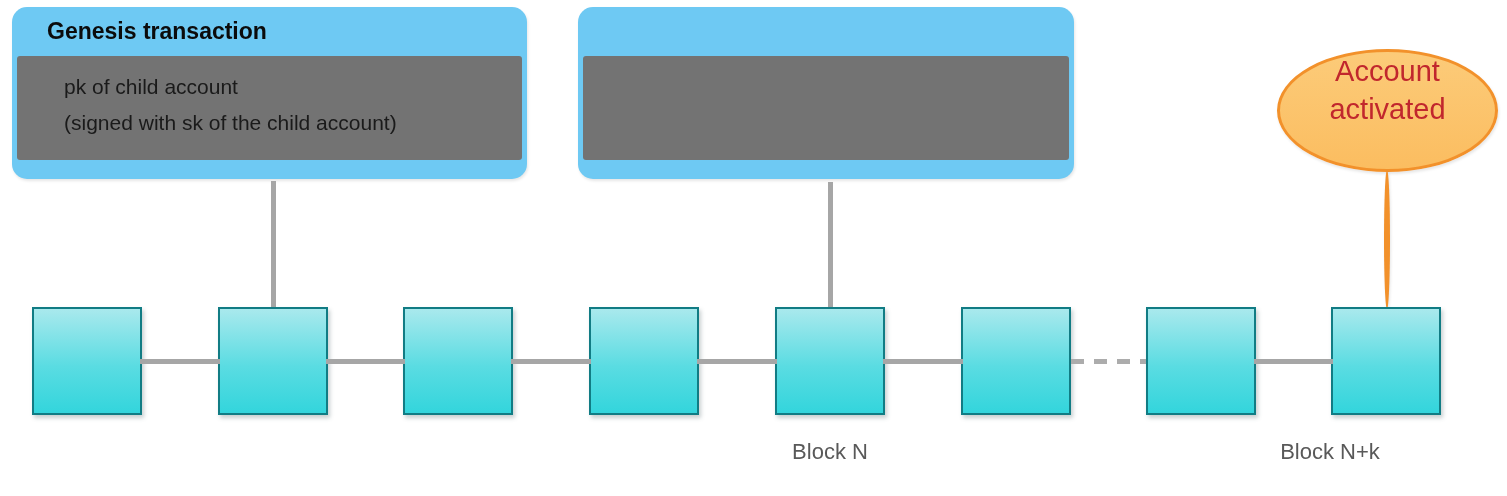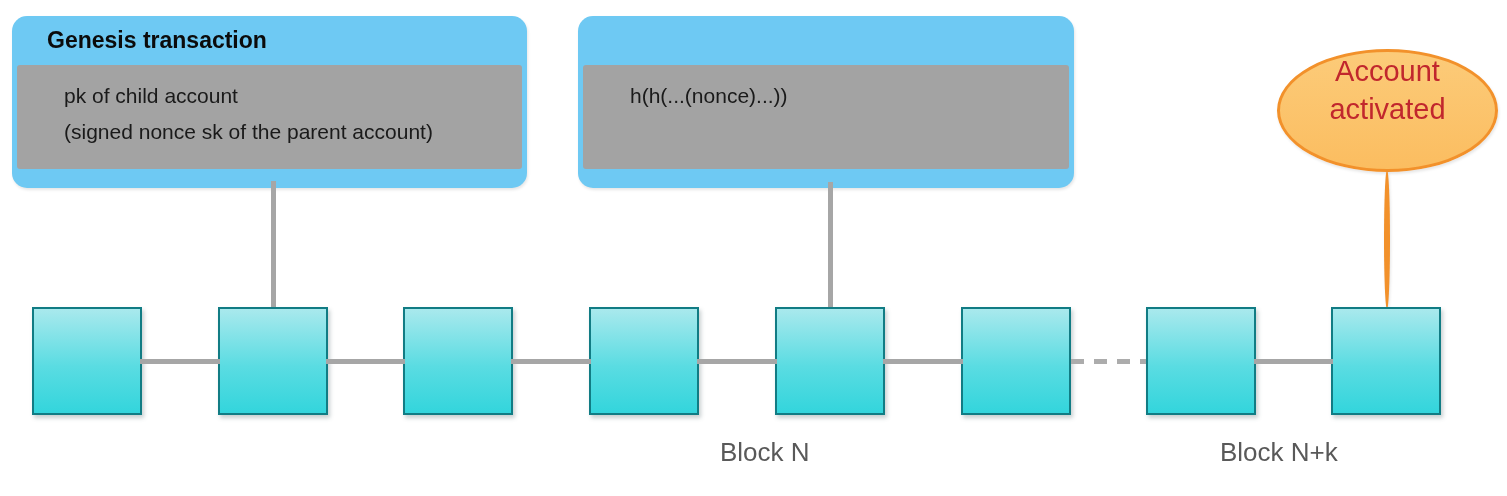"Genesis transaction" .callout { top: 16px -> 7px }
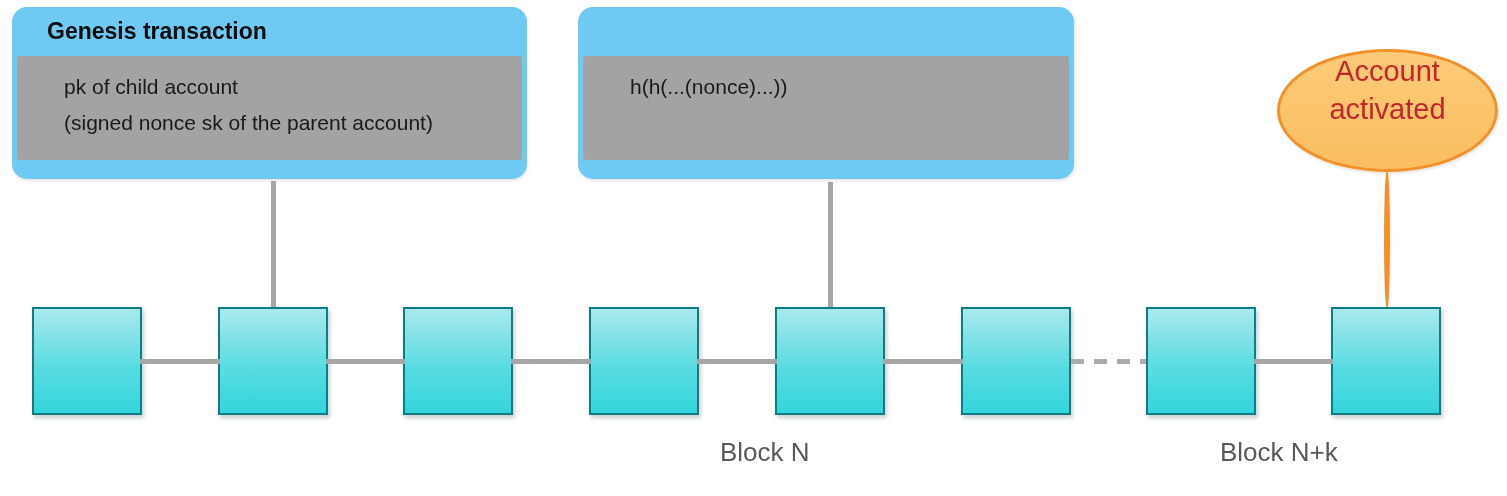"pk of child account" .callout-body { background: #a3a3a3 -> #737373 }
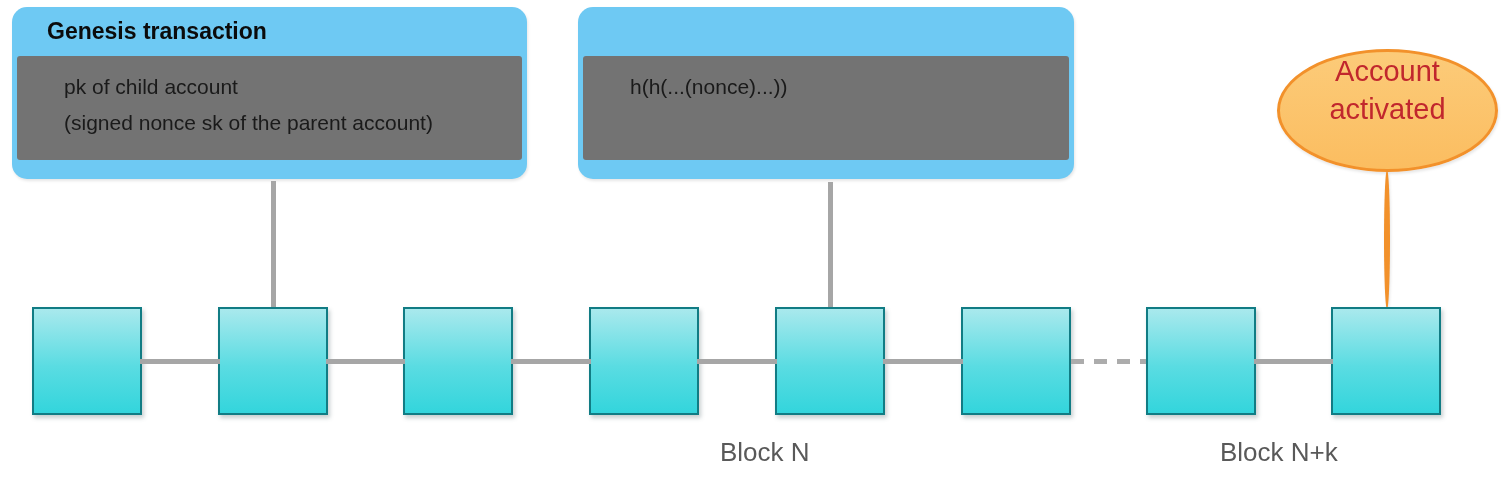"h(h(...(nonce)...))" div { html: <div>h(h(...(nonce)...))</div> -> none }
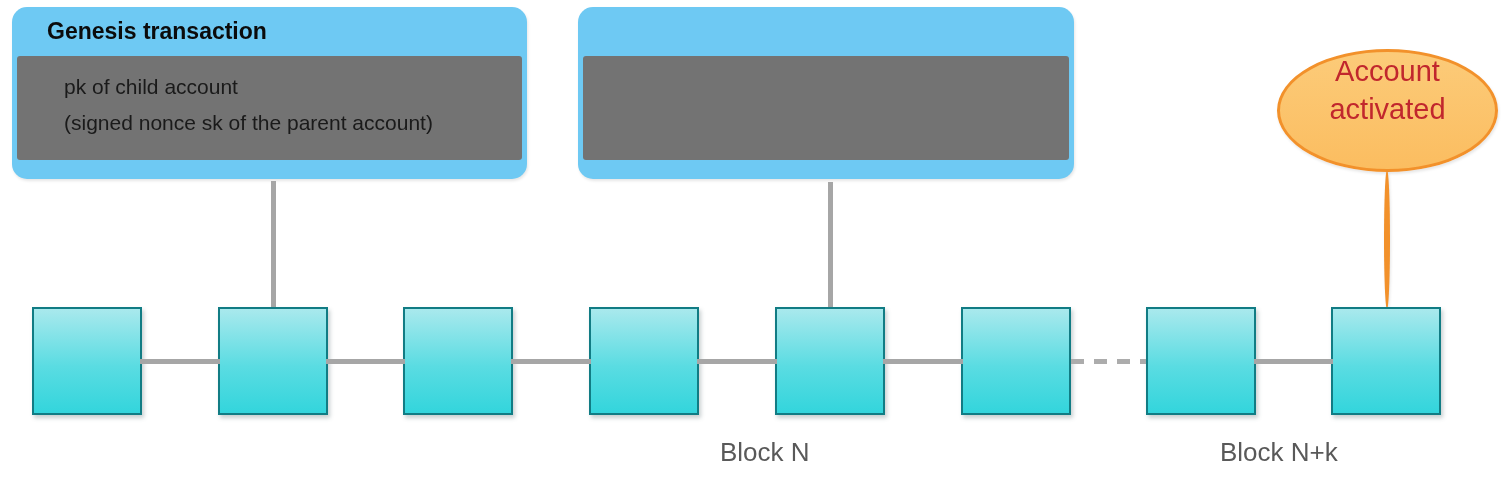"(signed nonce sk of the" div { text: nonce sk of the parent -> with sk of the child }
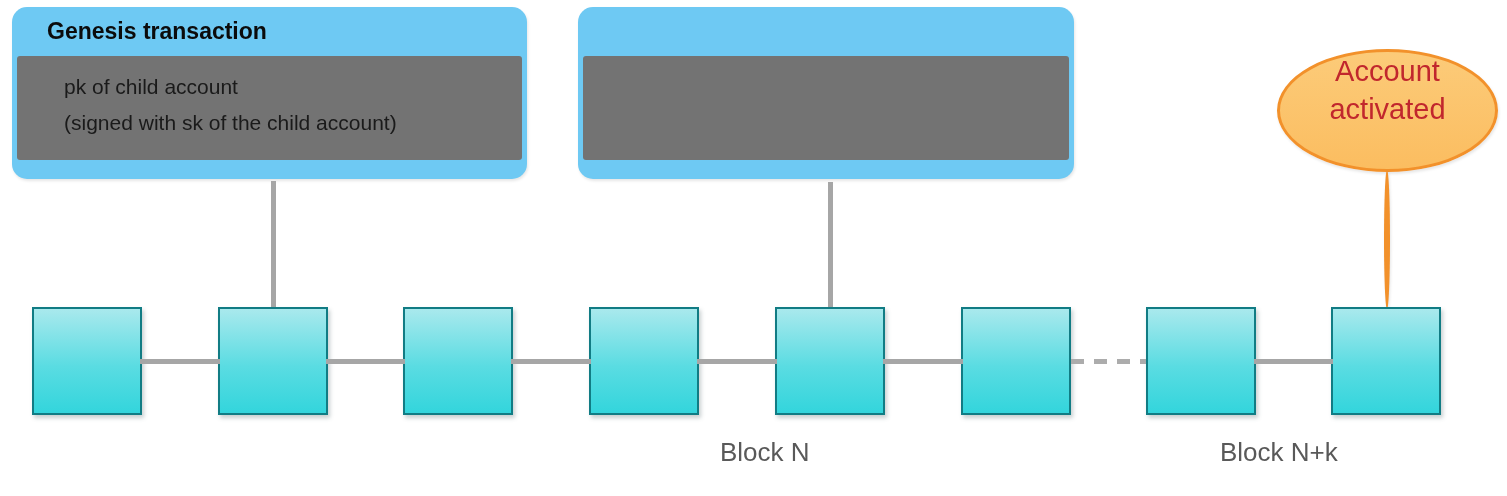"Block N" .block-label { font-size: 26px -> 22px; text-align: left -> center }
